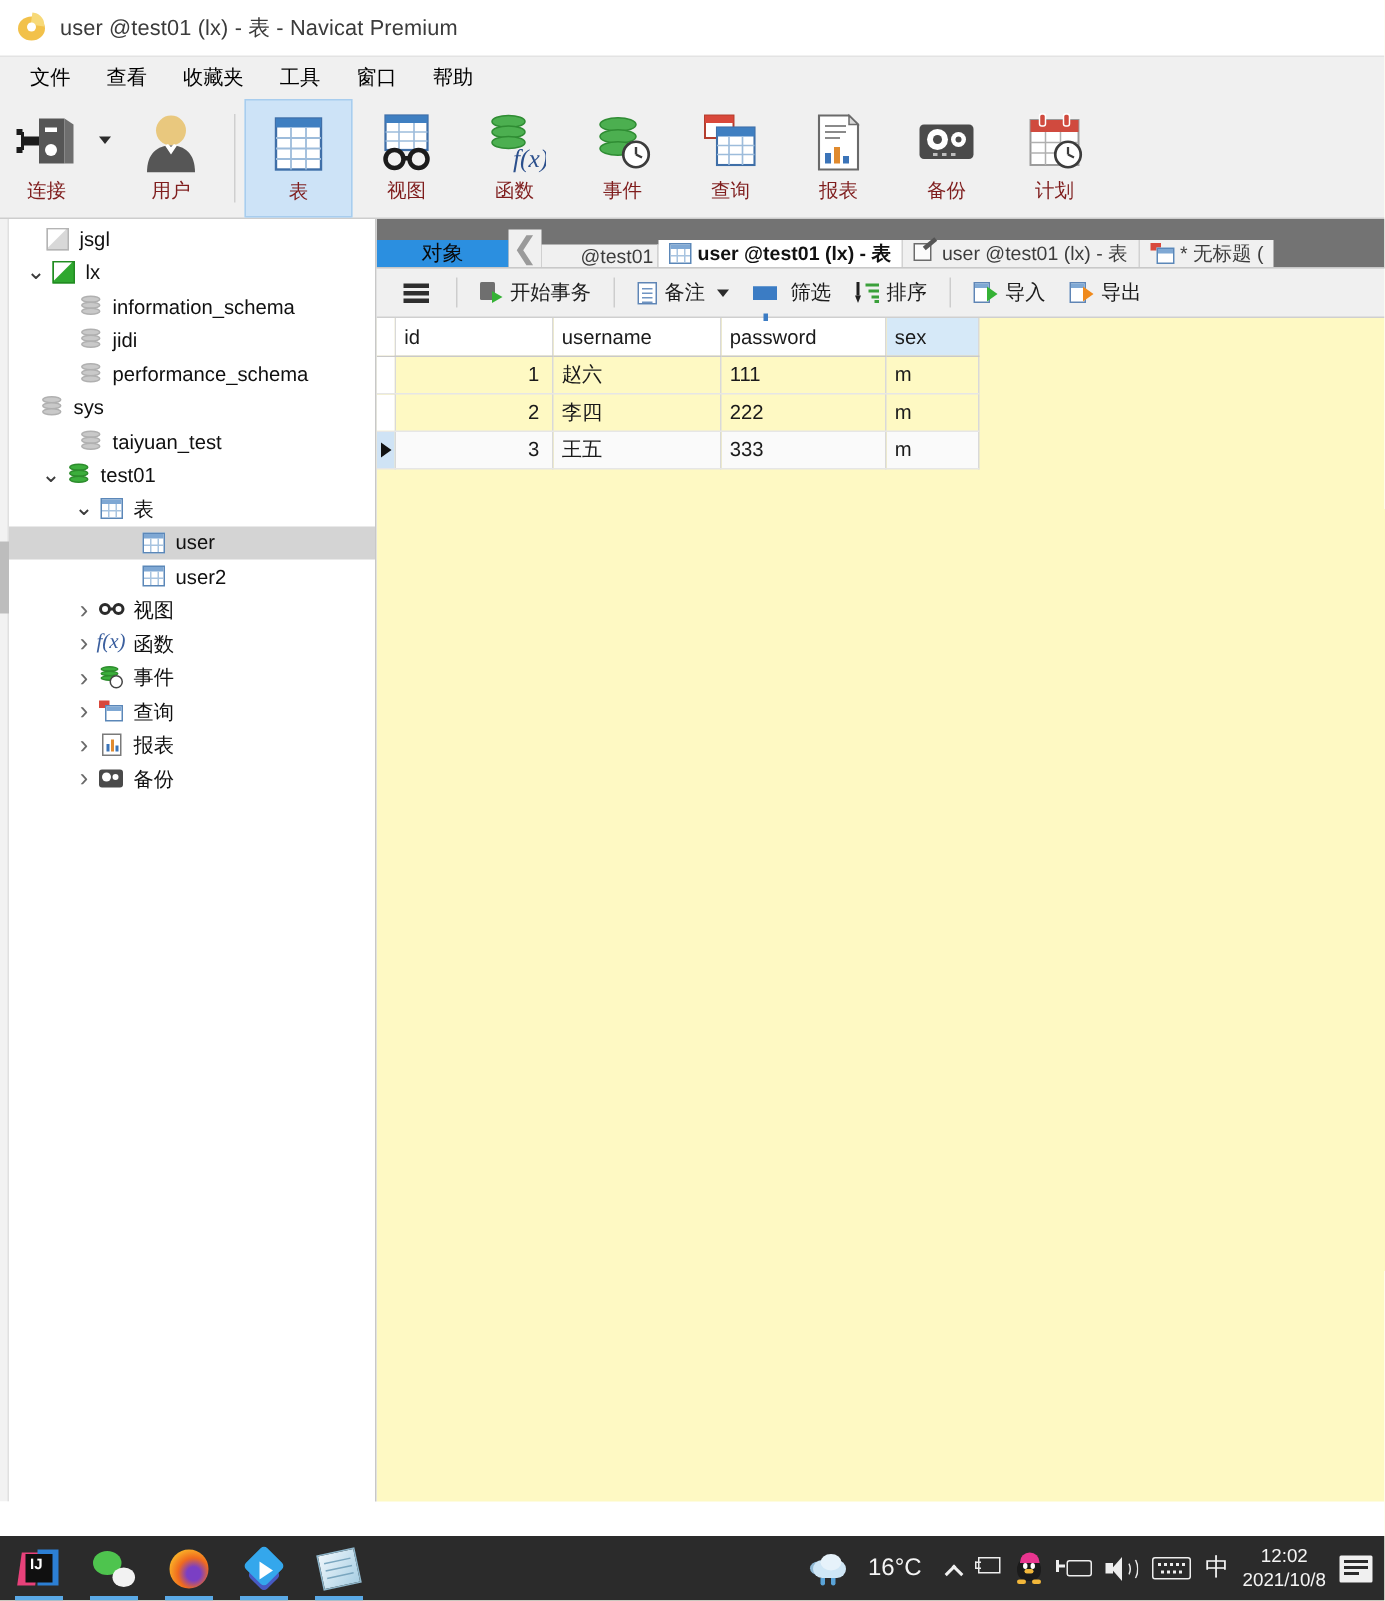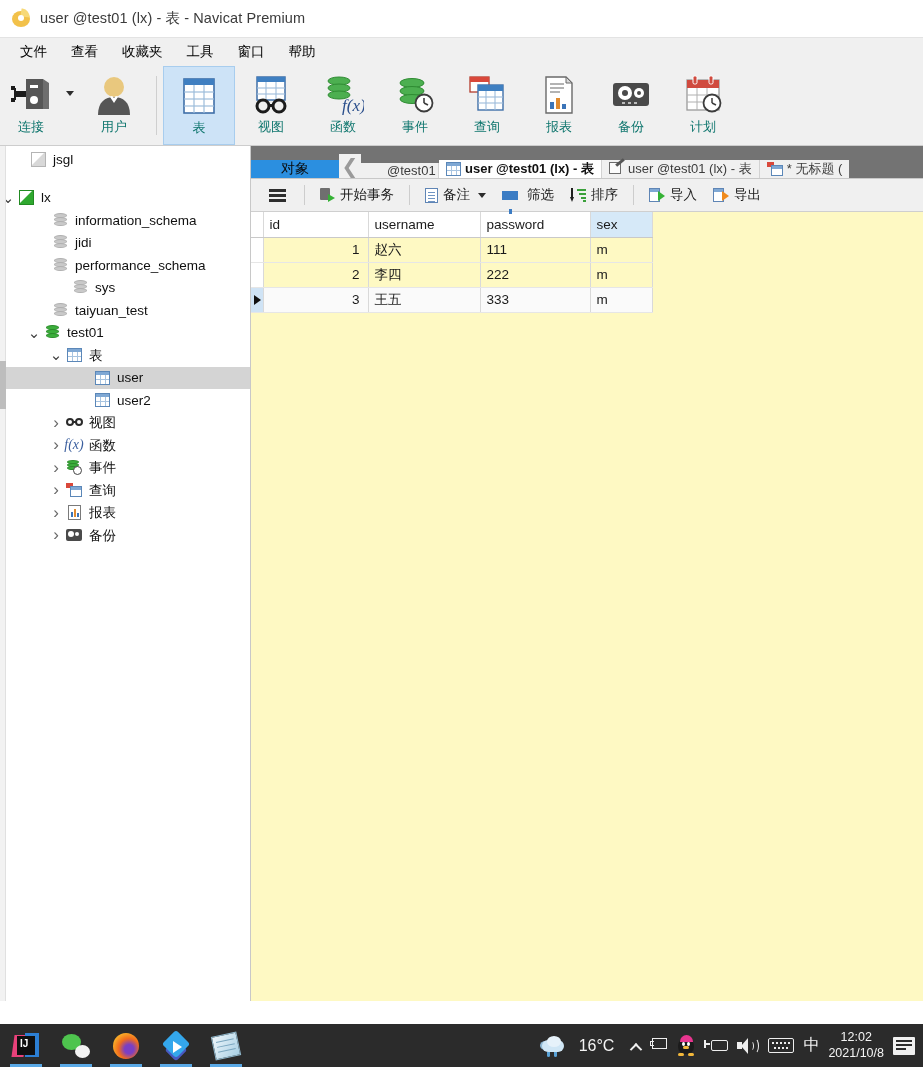"连接" .rb-btn .lbl { color: #0f766e -> #7f1d1d }
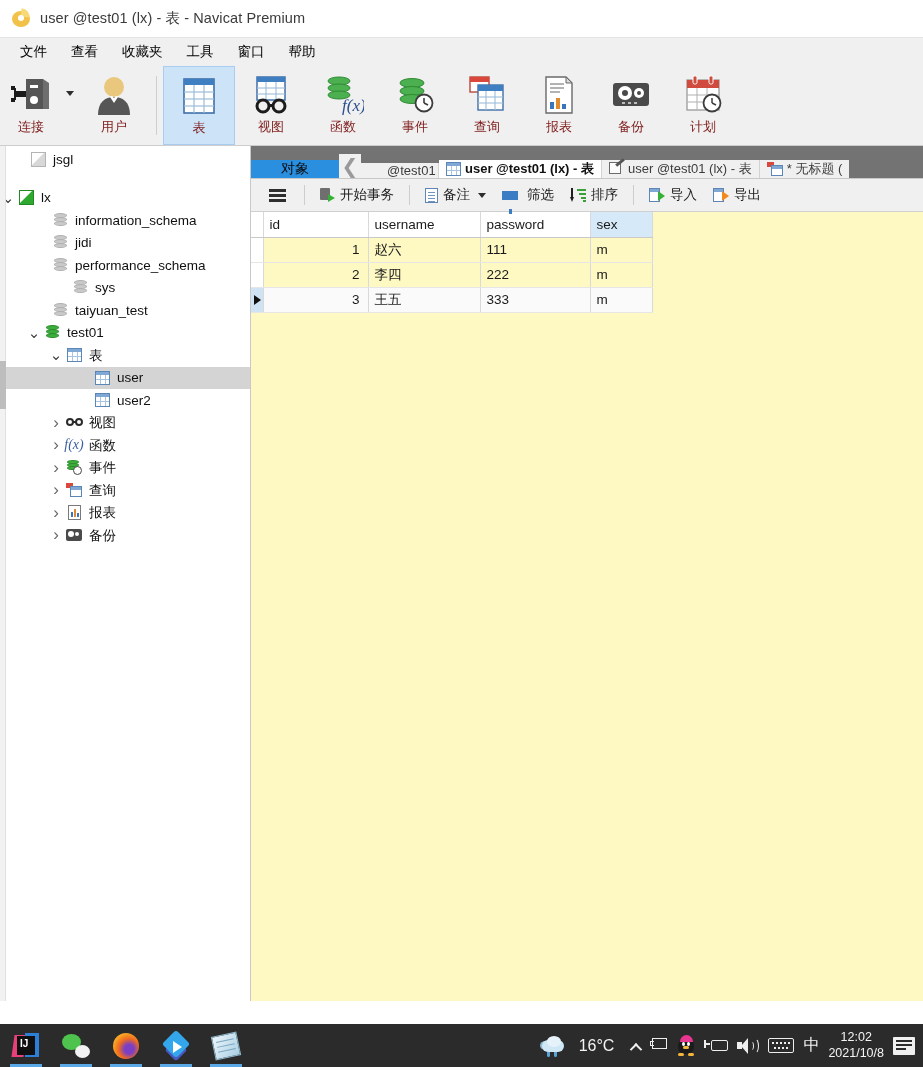"lx" div.node { margin-top: 16px -> none; padding-left: 0 -> 16px }
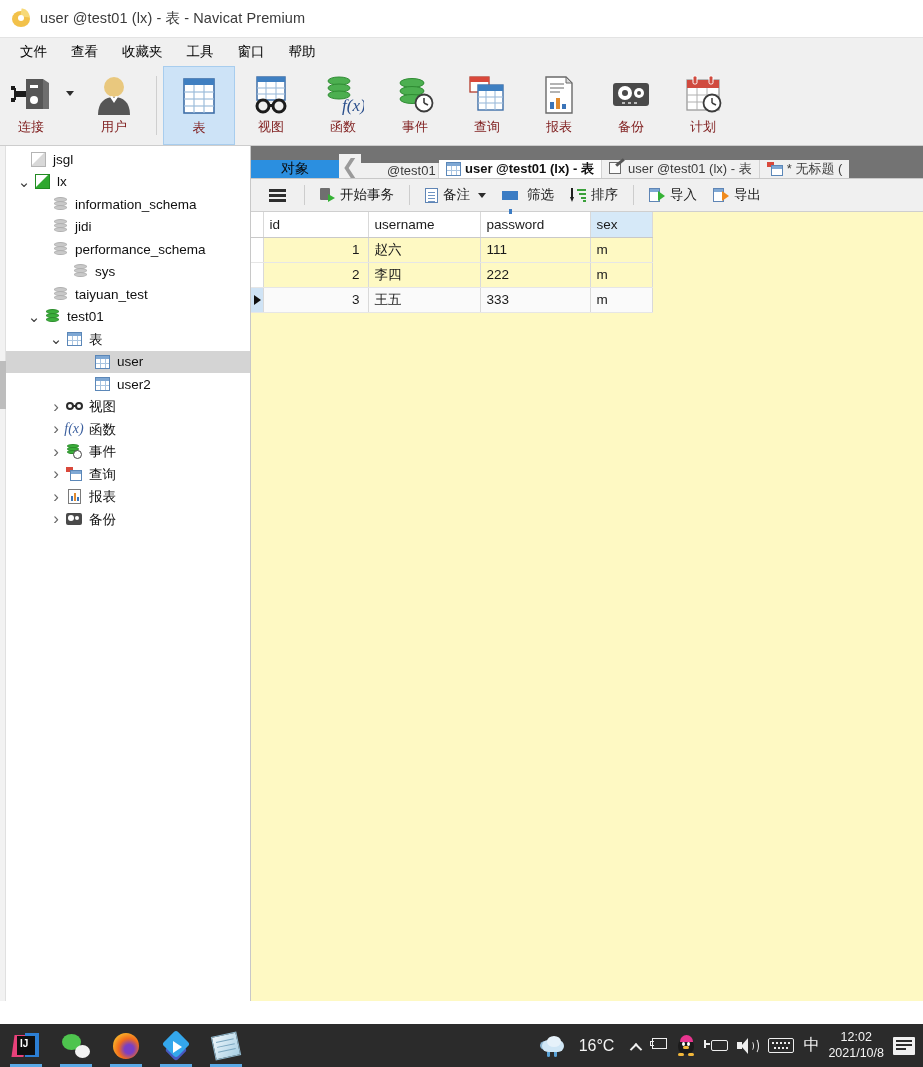"sys" div.node { padding-left: 70px -> 24px }
